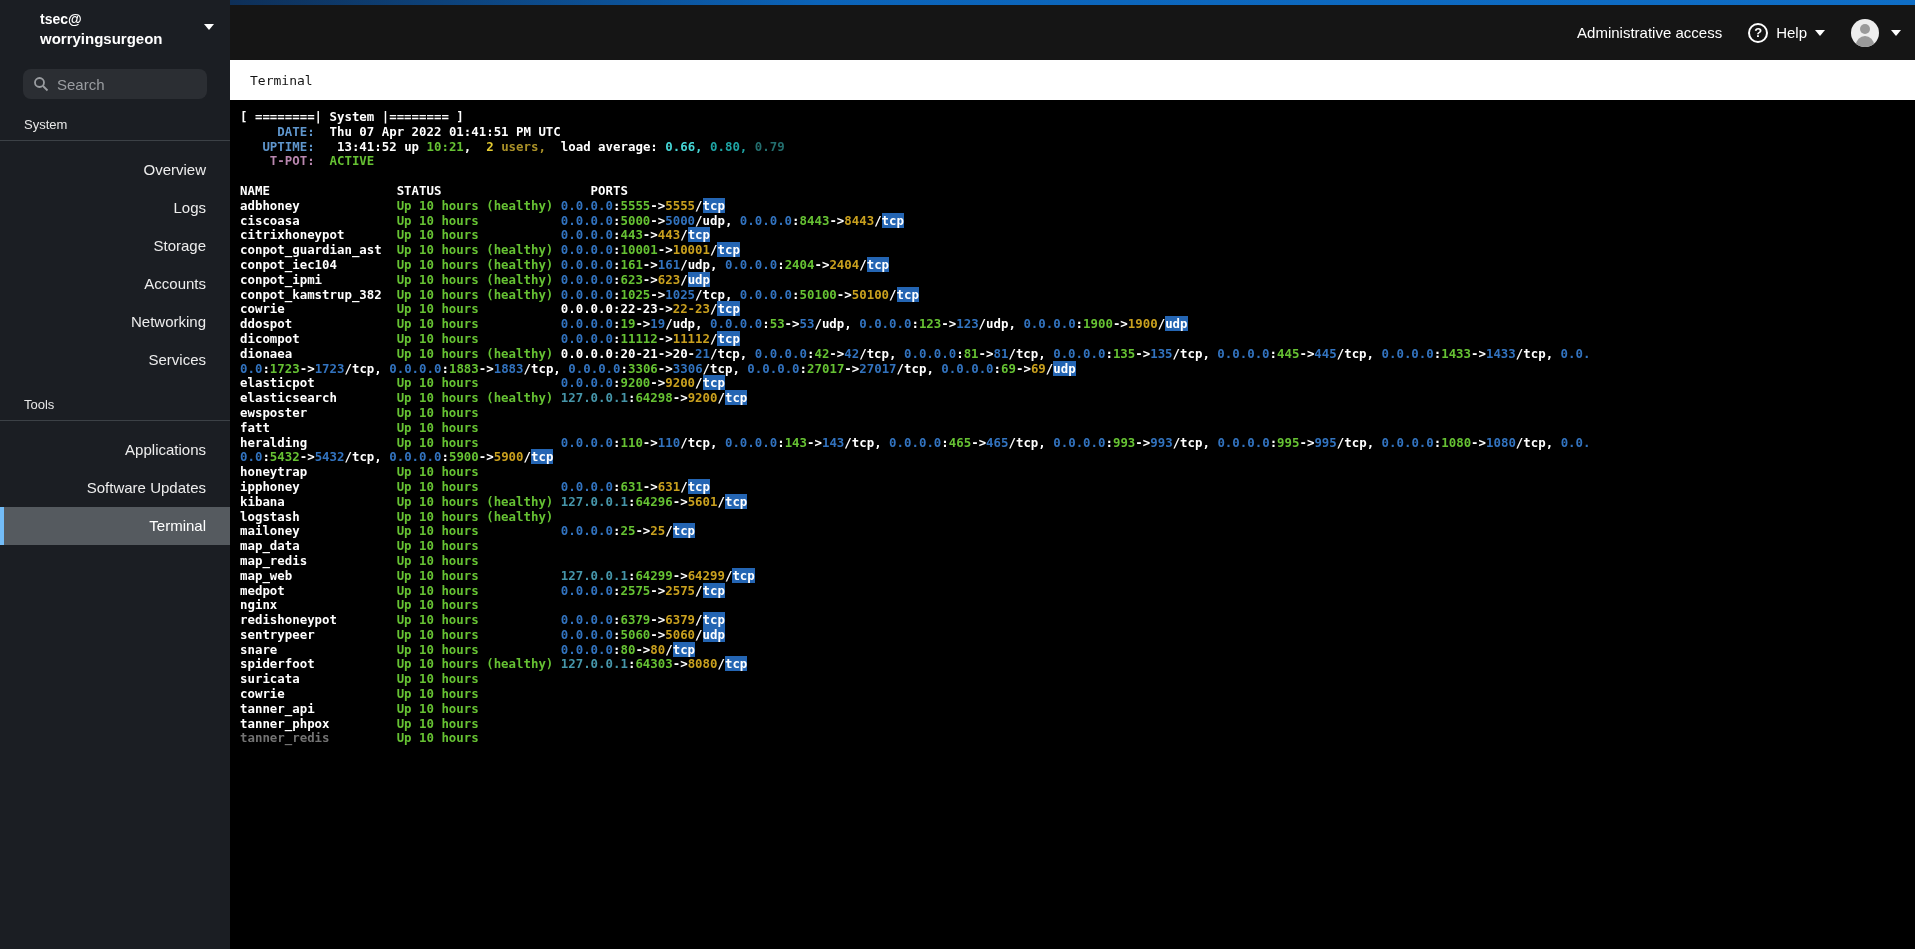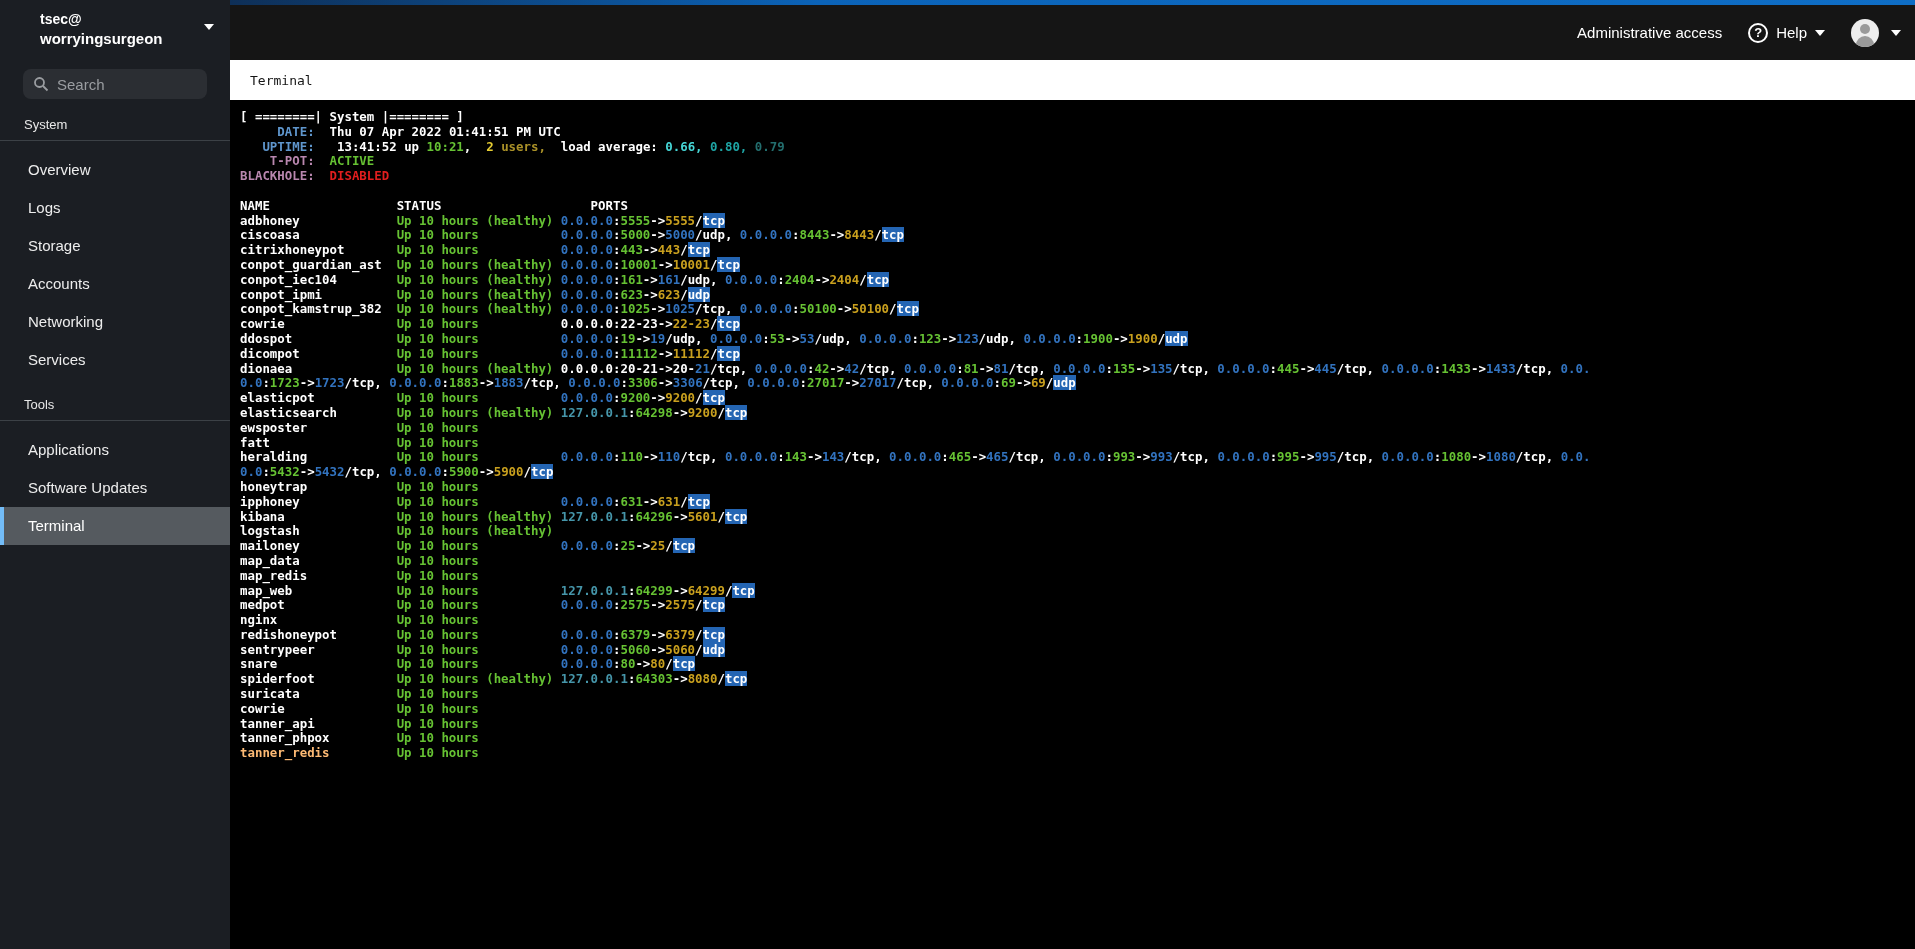"Overview" .nav-item { text-align: none -> right }
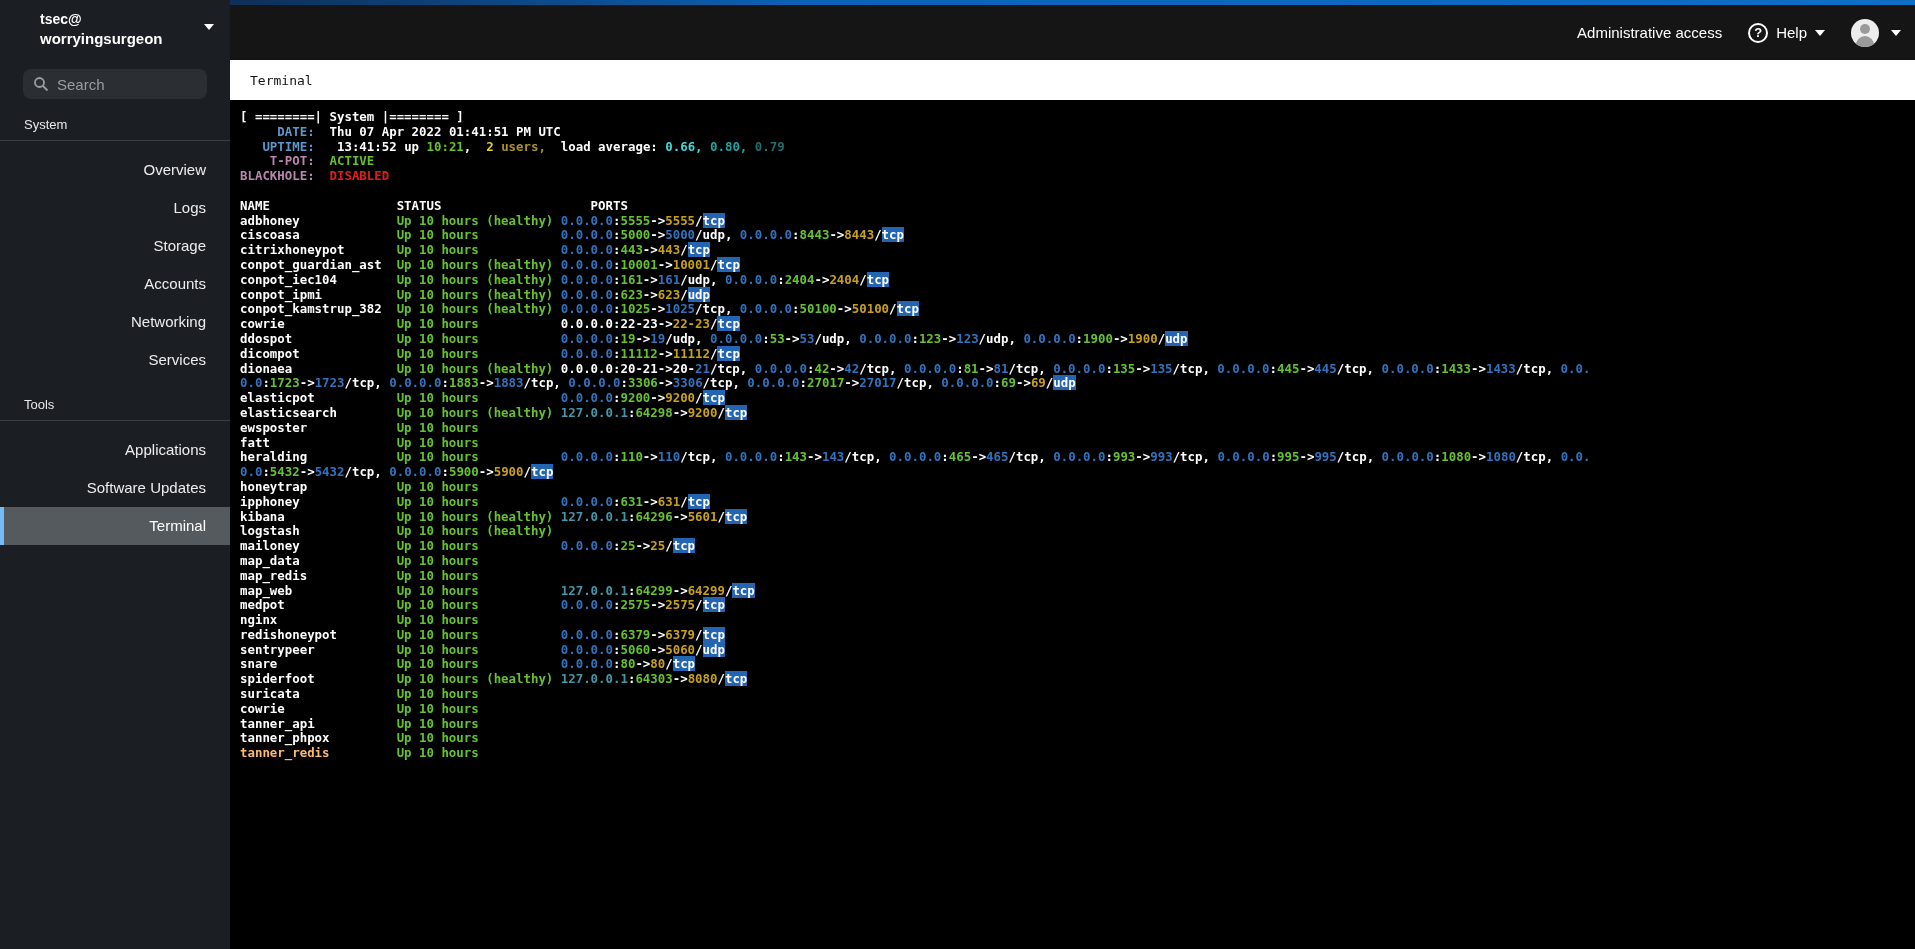"BLACKHOLE: DISABLED" div.tl { html: <div><span>BLACKHOLE:</span><span> </span><span>DISABLED</span></div> -> none }
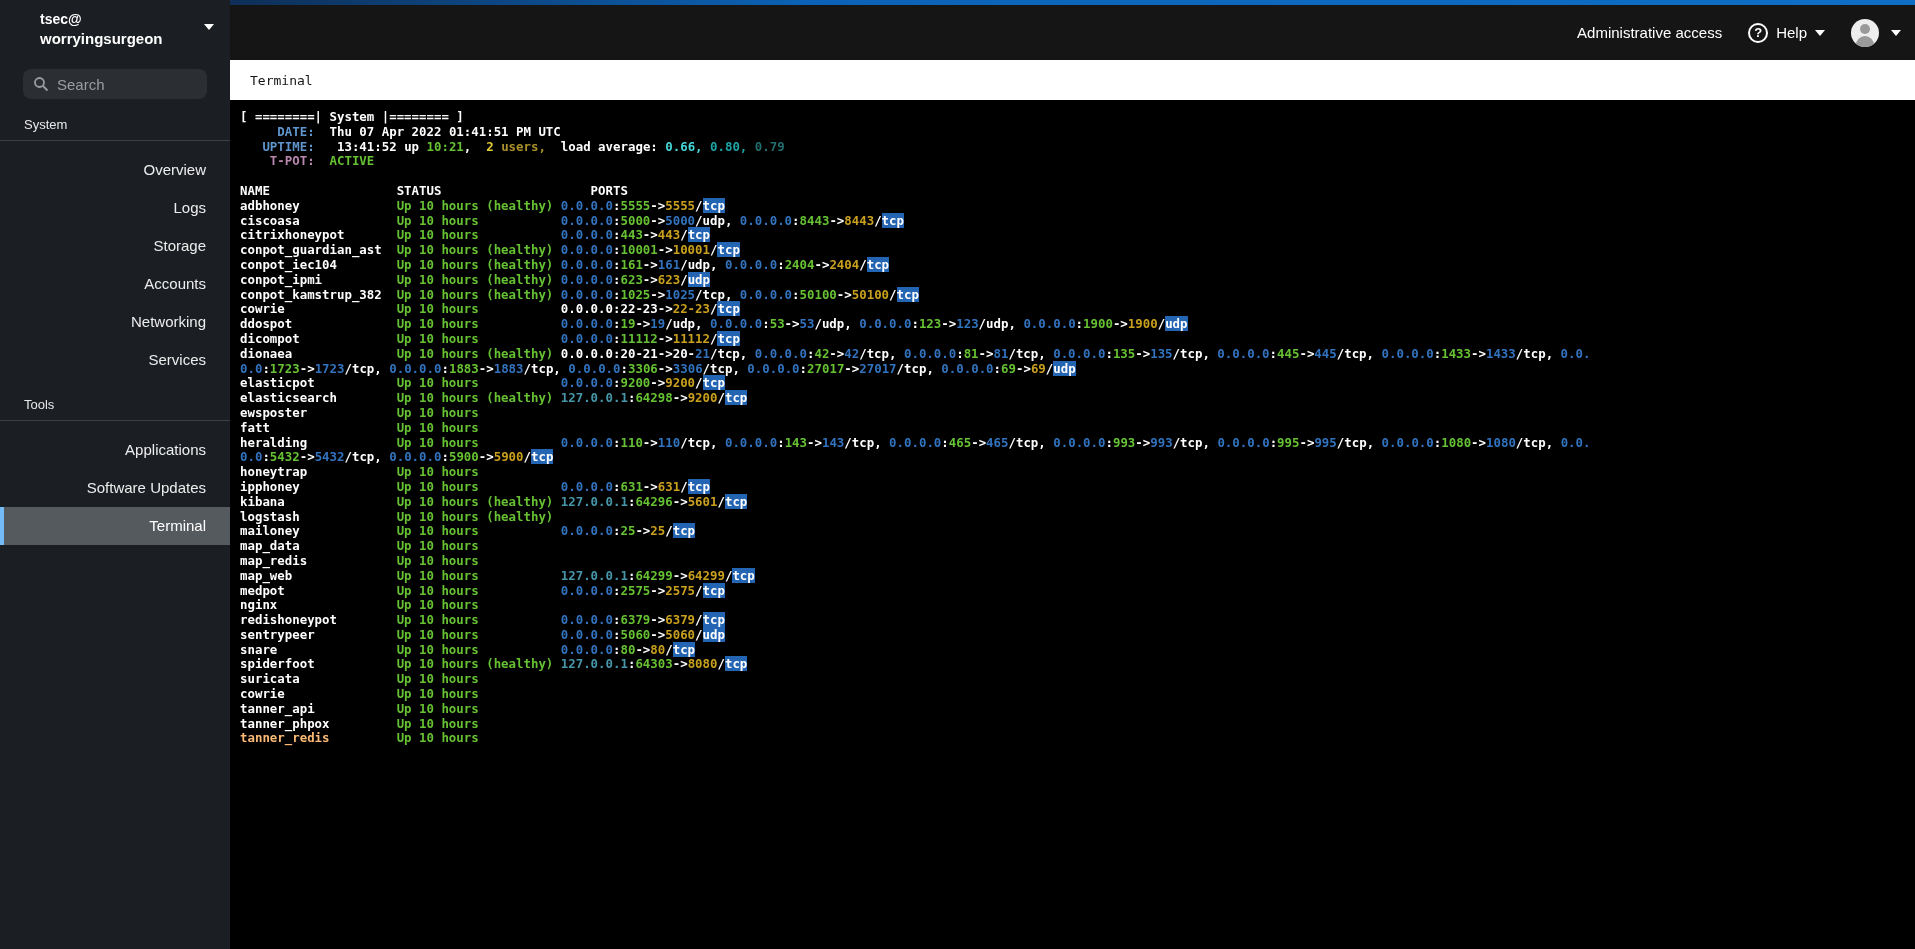"tanner_redis" span { color: #fdba74 -> #737373 }
